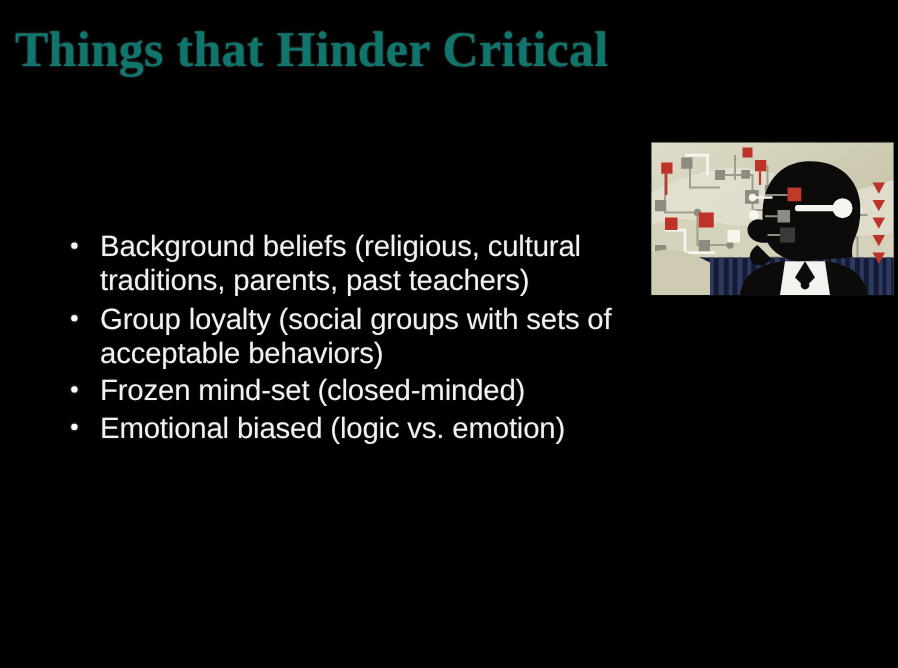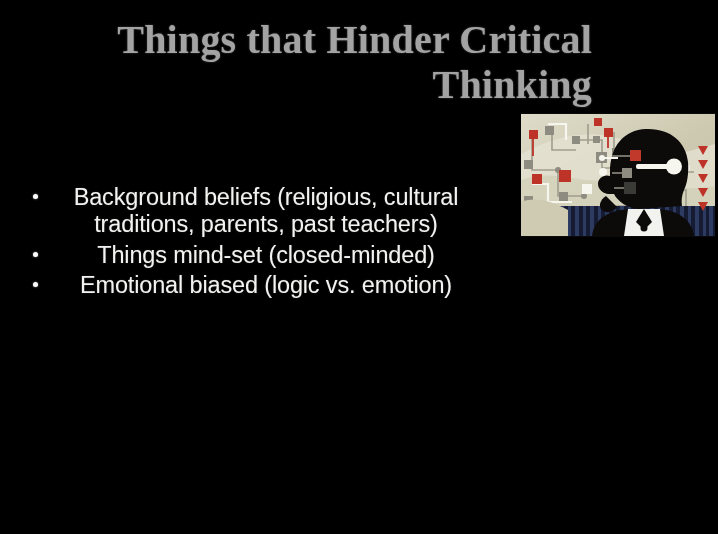"Things that Hinder Critical" #title-block { color: #a3a3a3 -> #0f766e; text-align: right -> left }
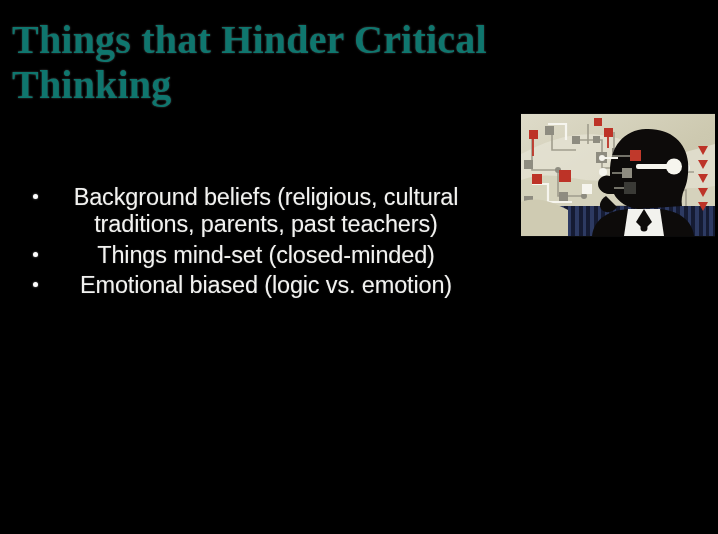"Thinking" span { html: <span>Thinking</span> -> none }
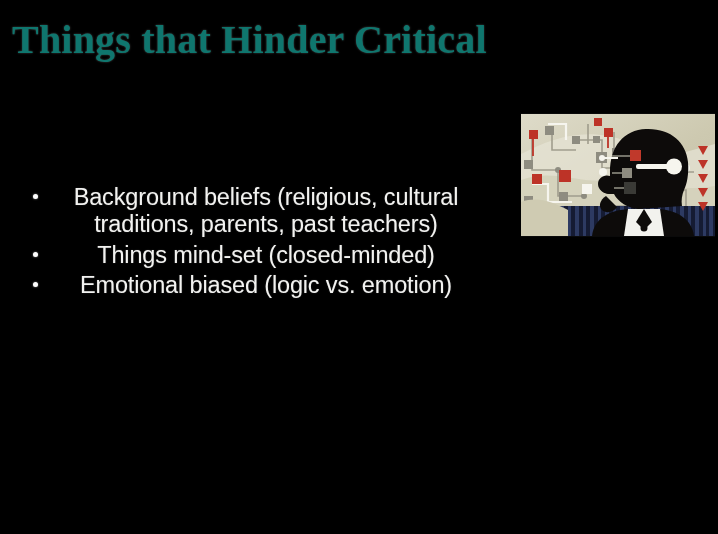"Background beliefs (religious, cultural" #bullet-list { left: 24px -> 48px; text-align: center -> none }
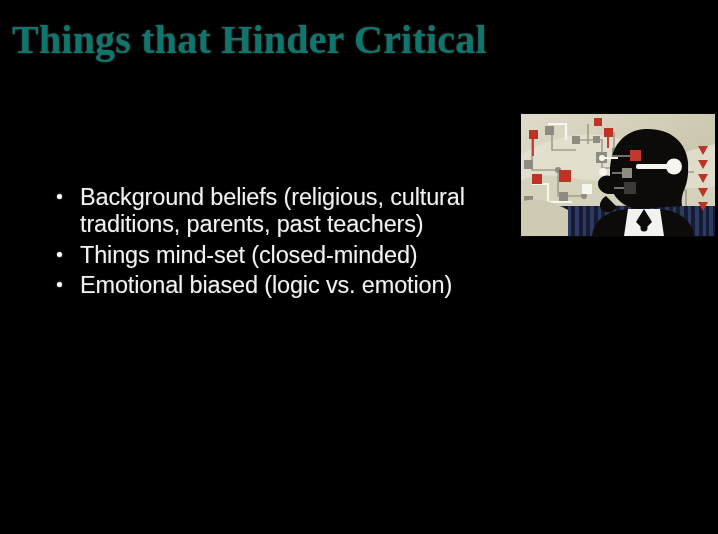"Group loyalty (social groups with" li.bullet-item { html: none -> <li> <span></span> <span>Group loyalty (social groups with sets of acceptable behaviors)</span> </li> }
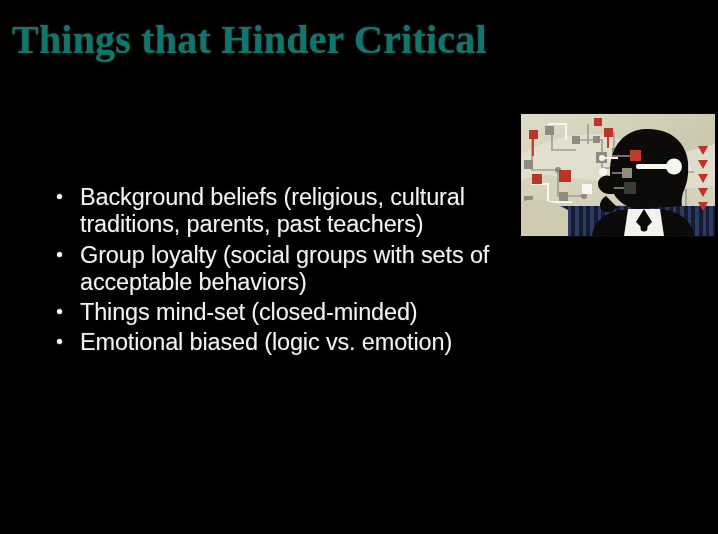"Things mind-set (closed-minded)" span.bullet-text { text: Things -> Frozen }
